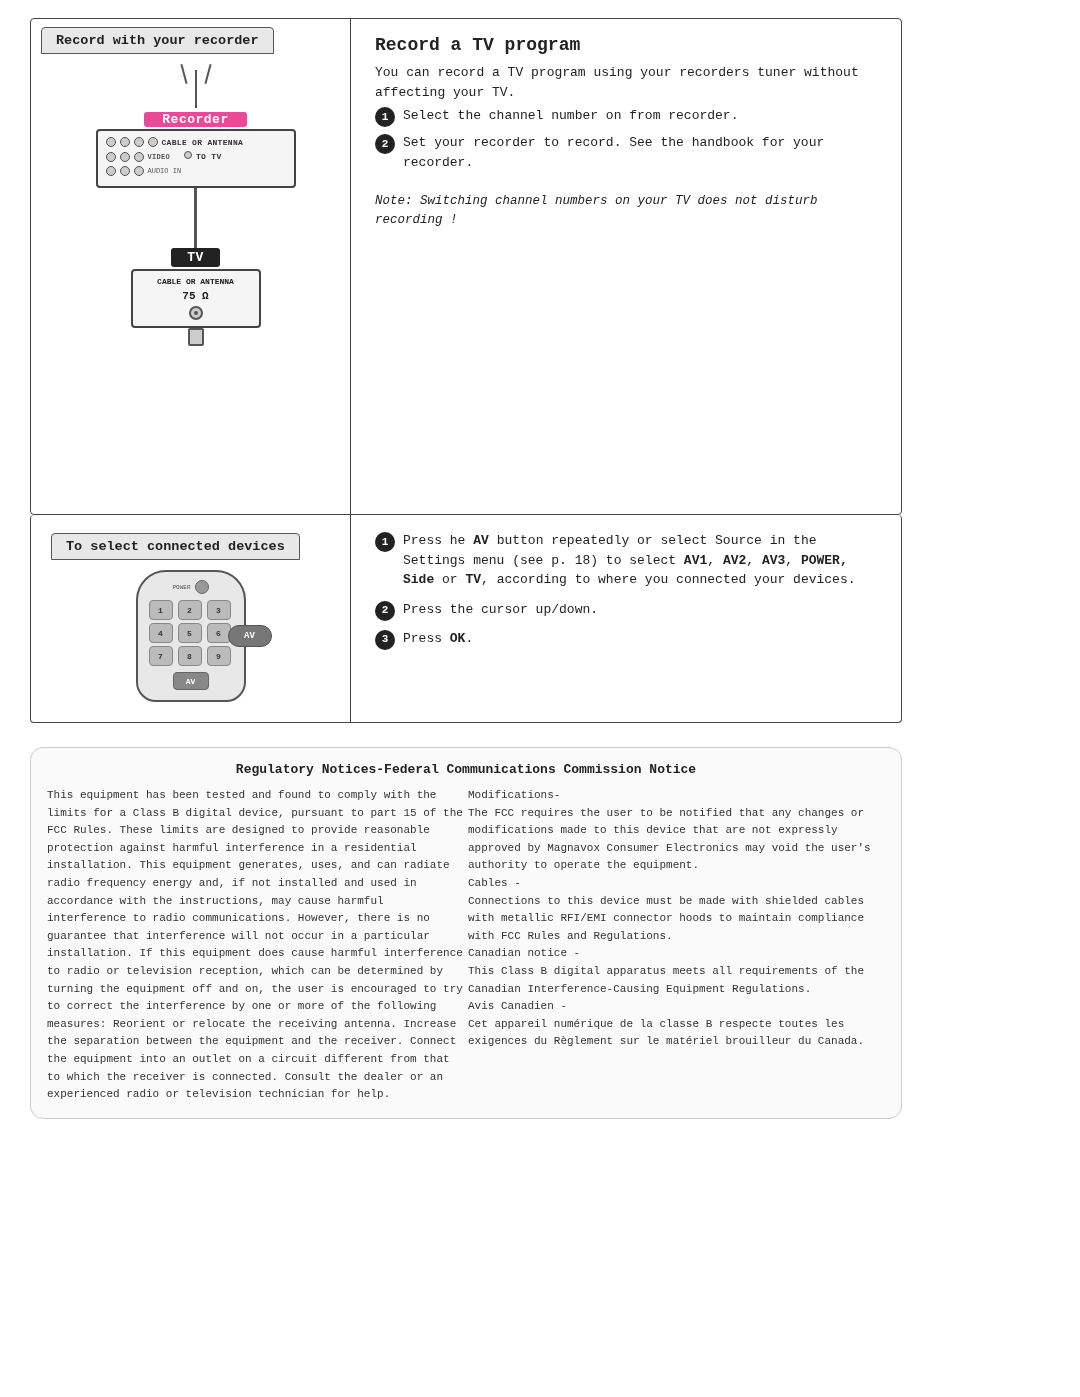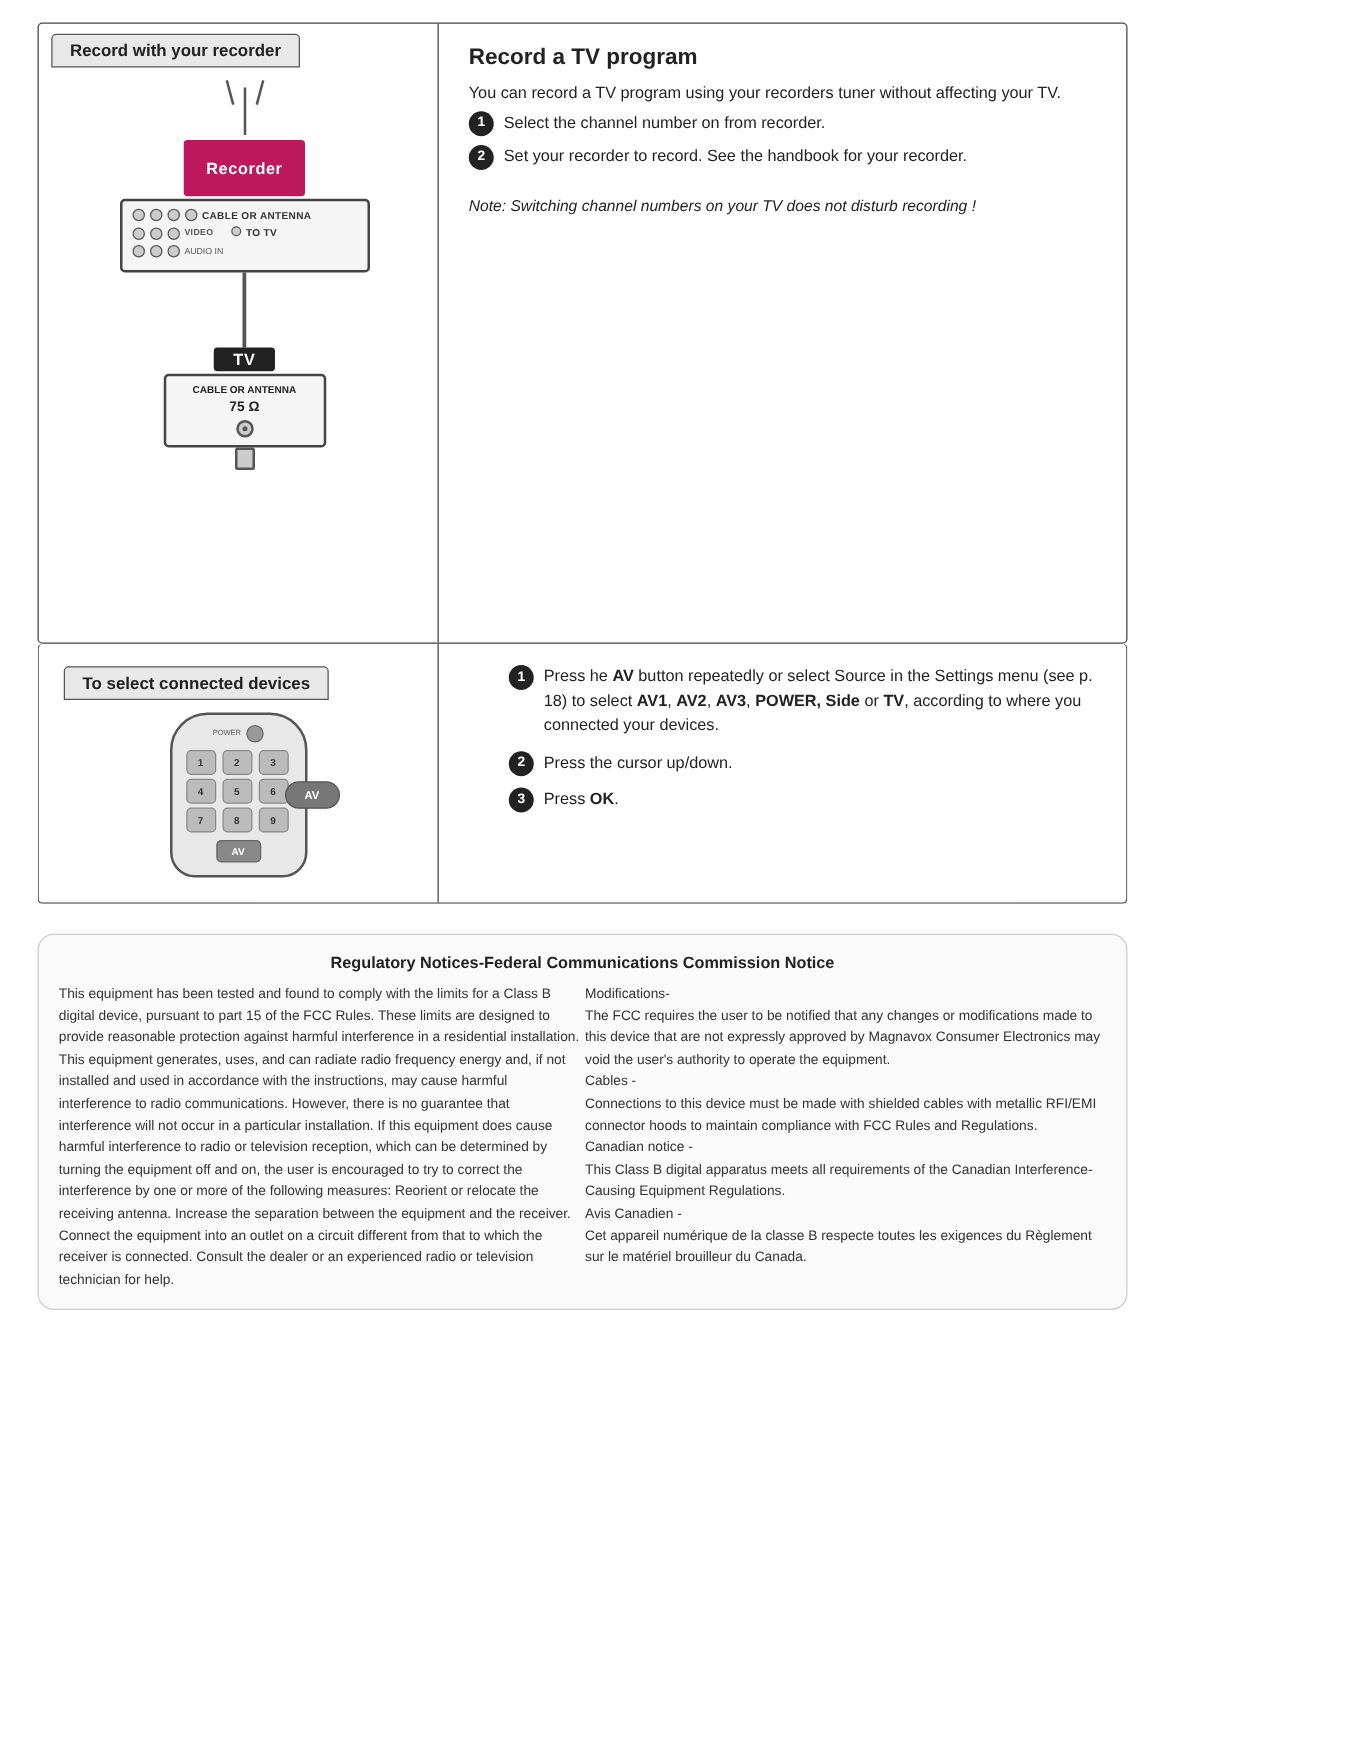"Record with your recorder" .page { font-family: none -> Liberation Mono, monospace }
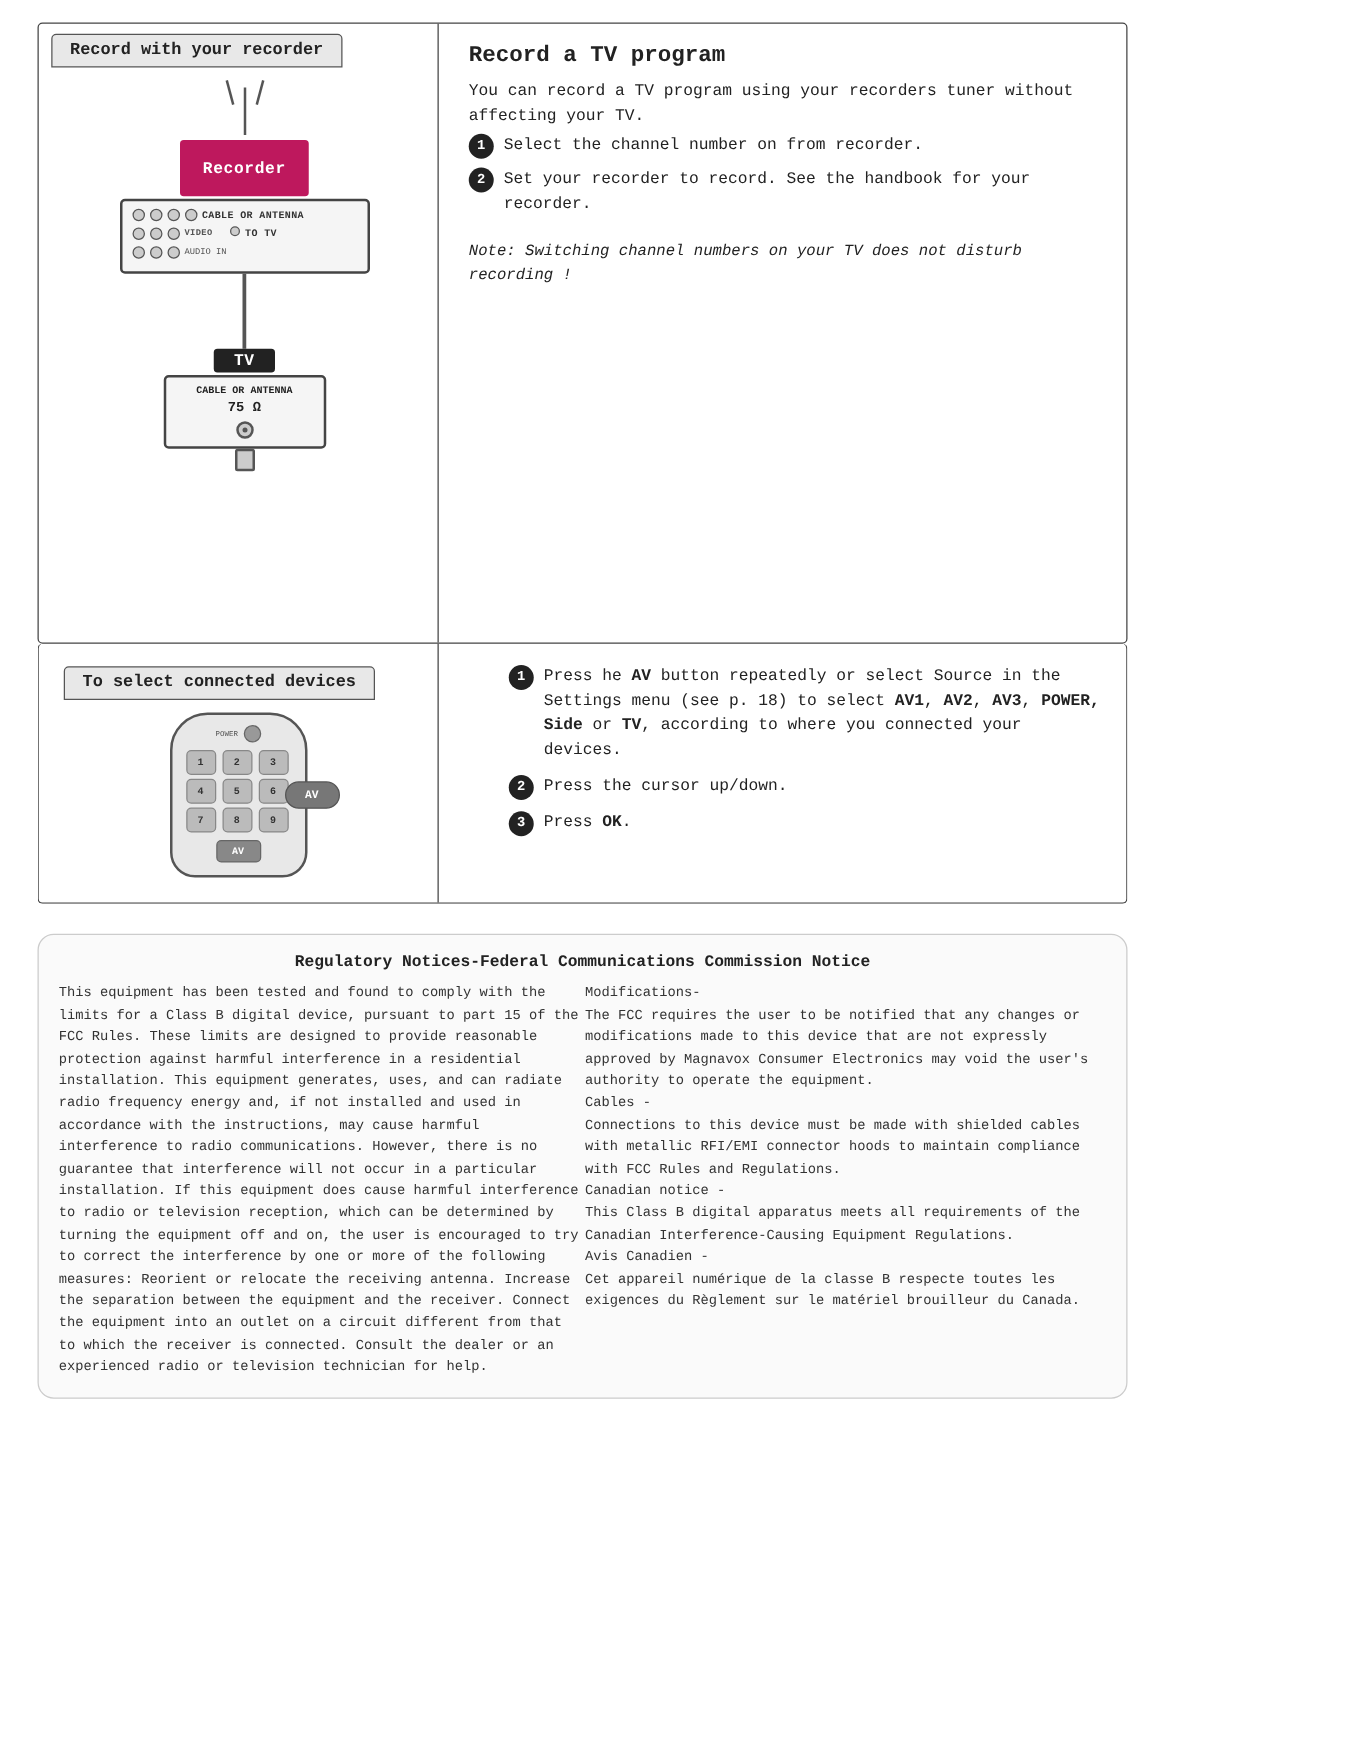"Recorder" .recorder-label-badge { background: #be185d -> #ec4899; padding: 15px 18px -> 0 18px }
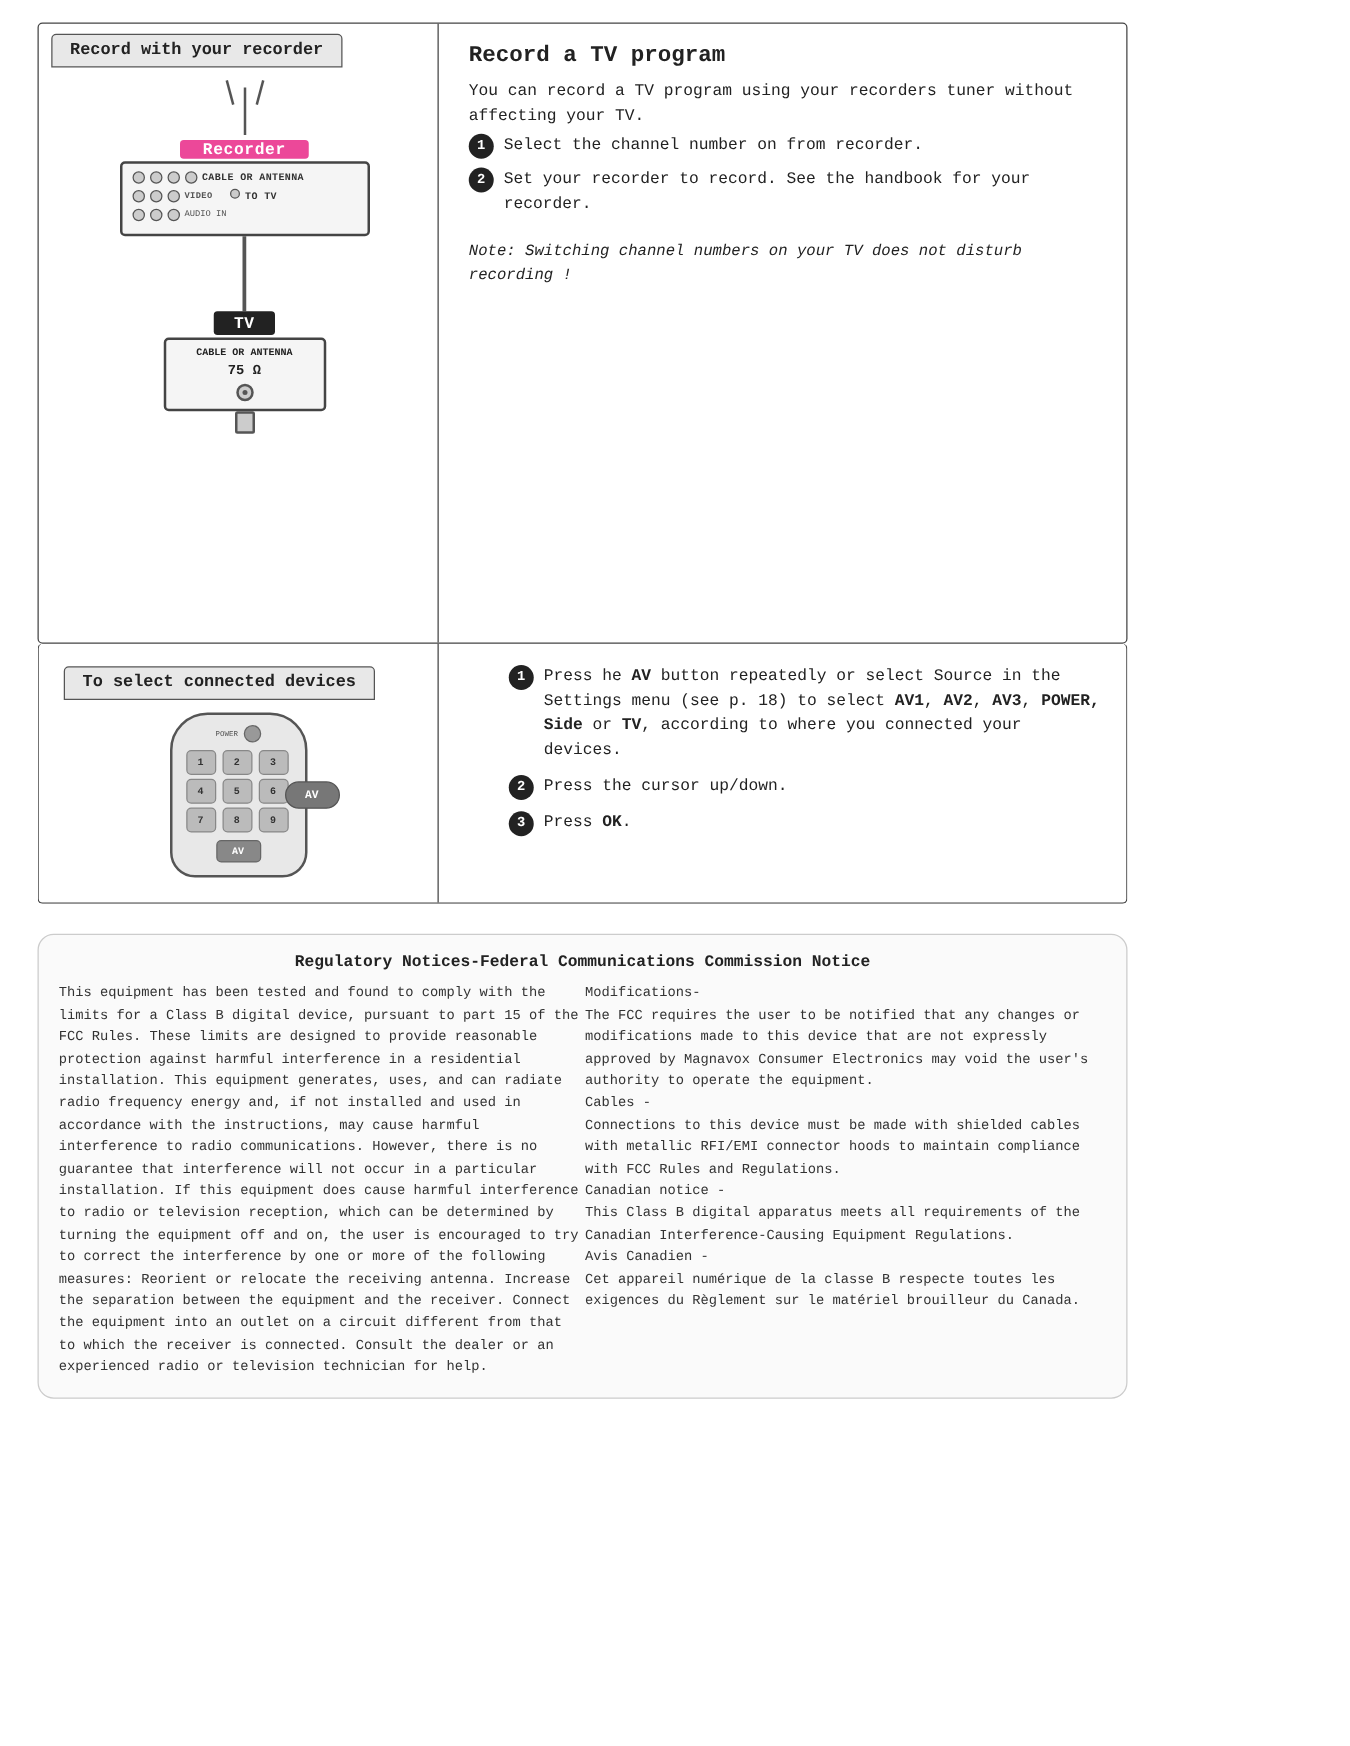"To select connected devices" .middle-section { gap: 32px -> none }
